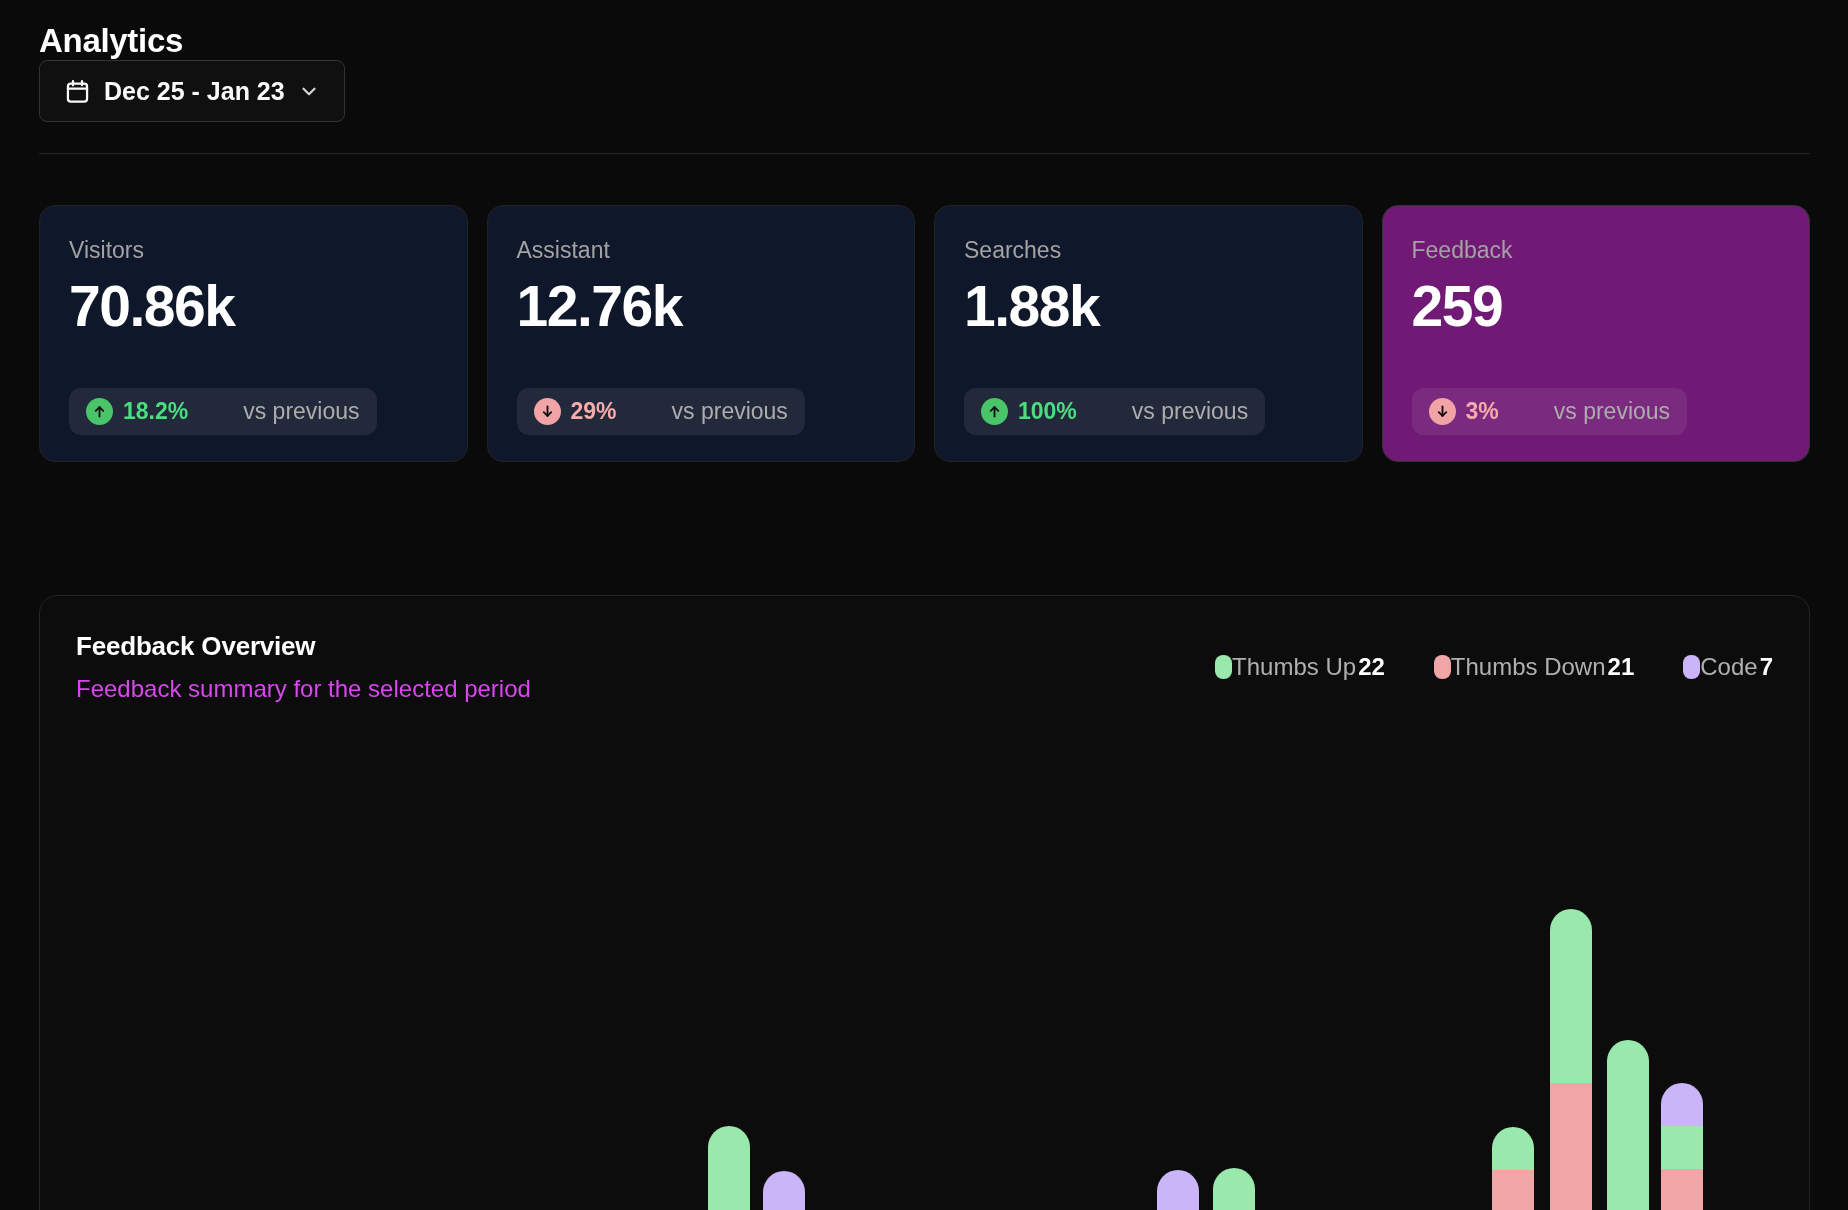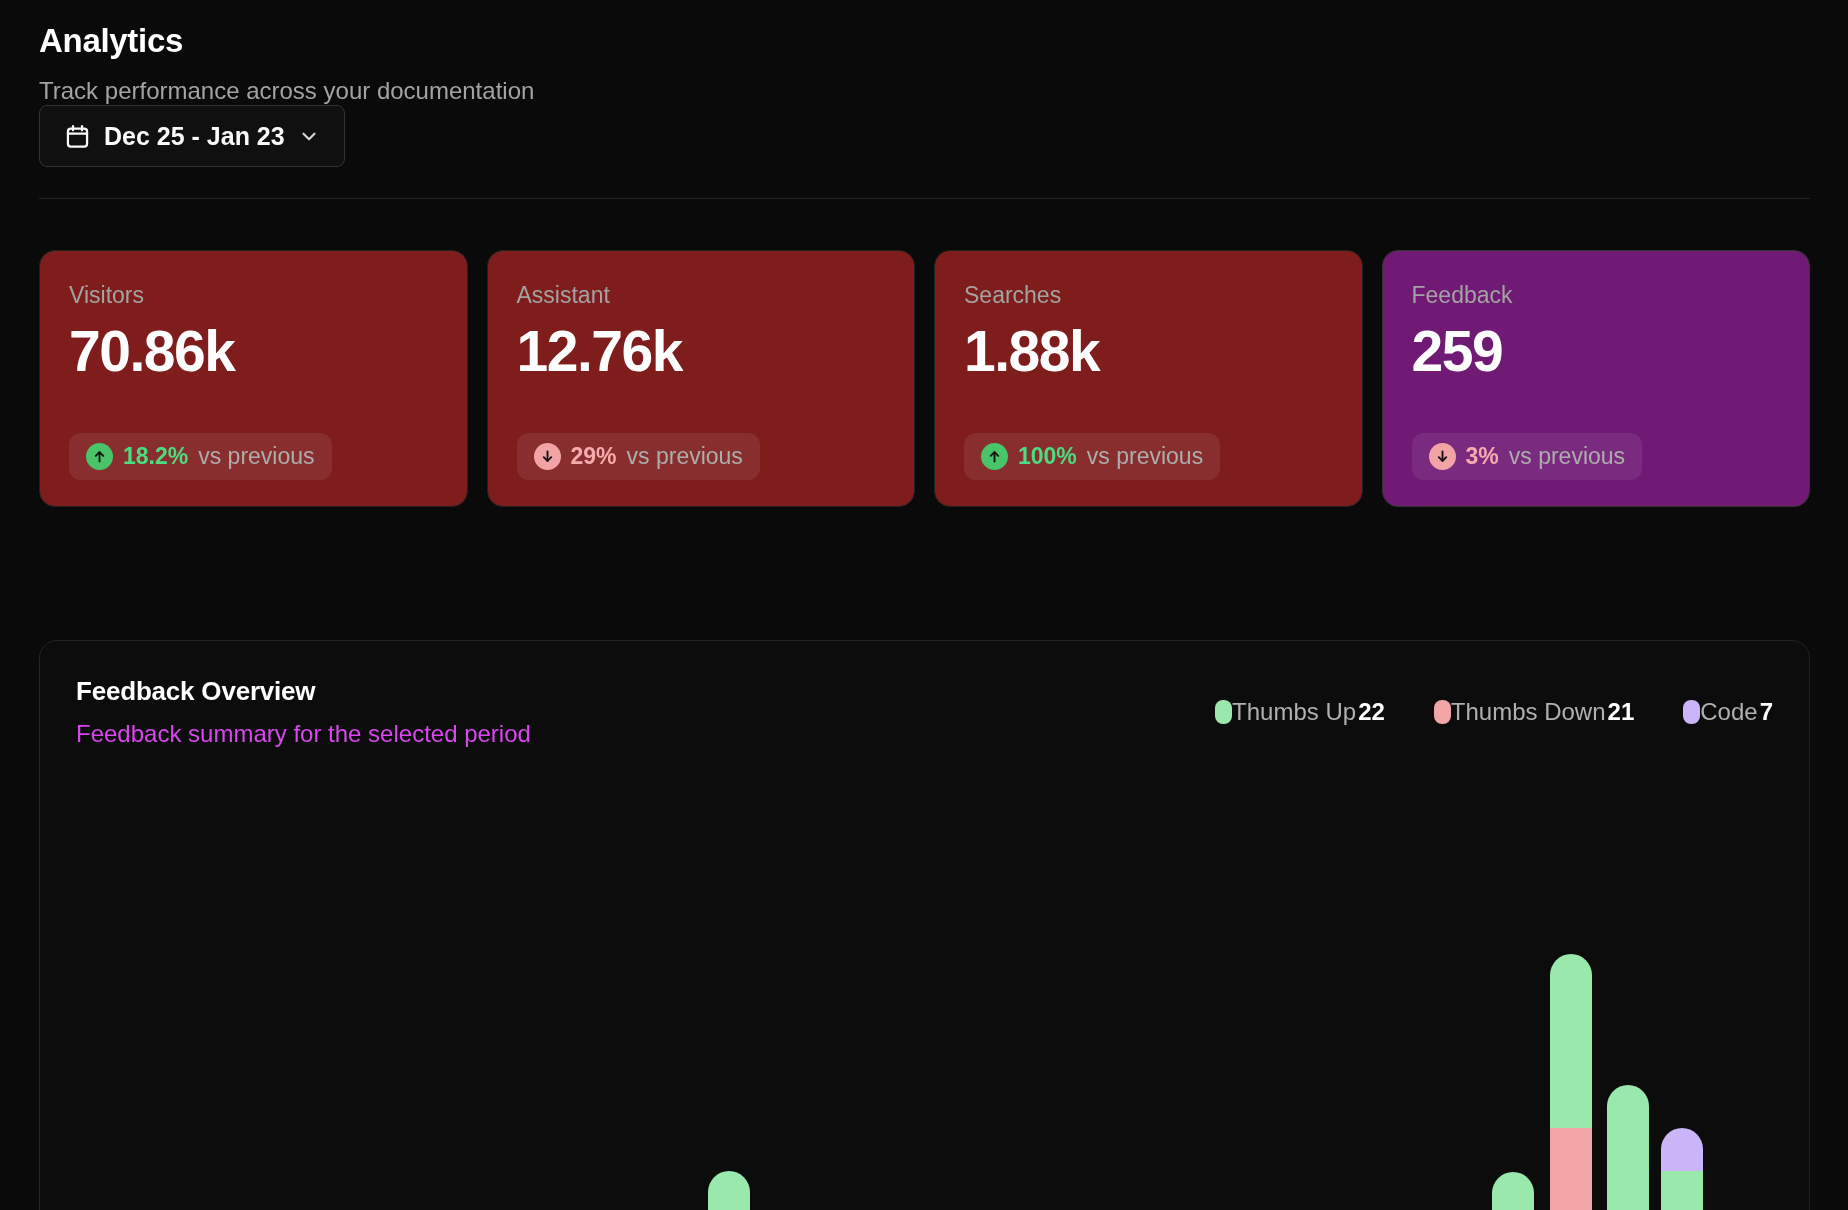"Track performance across your" div.page-subtitle { html: <div>Track performance across your documentation</div> -> none }
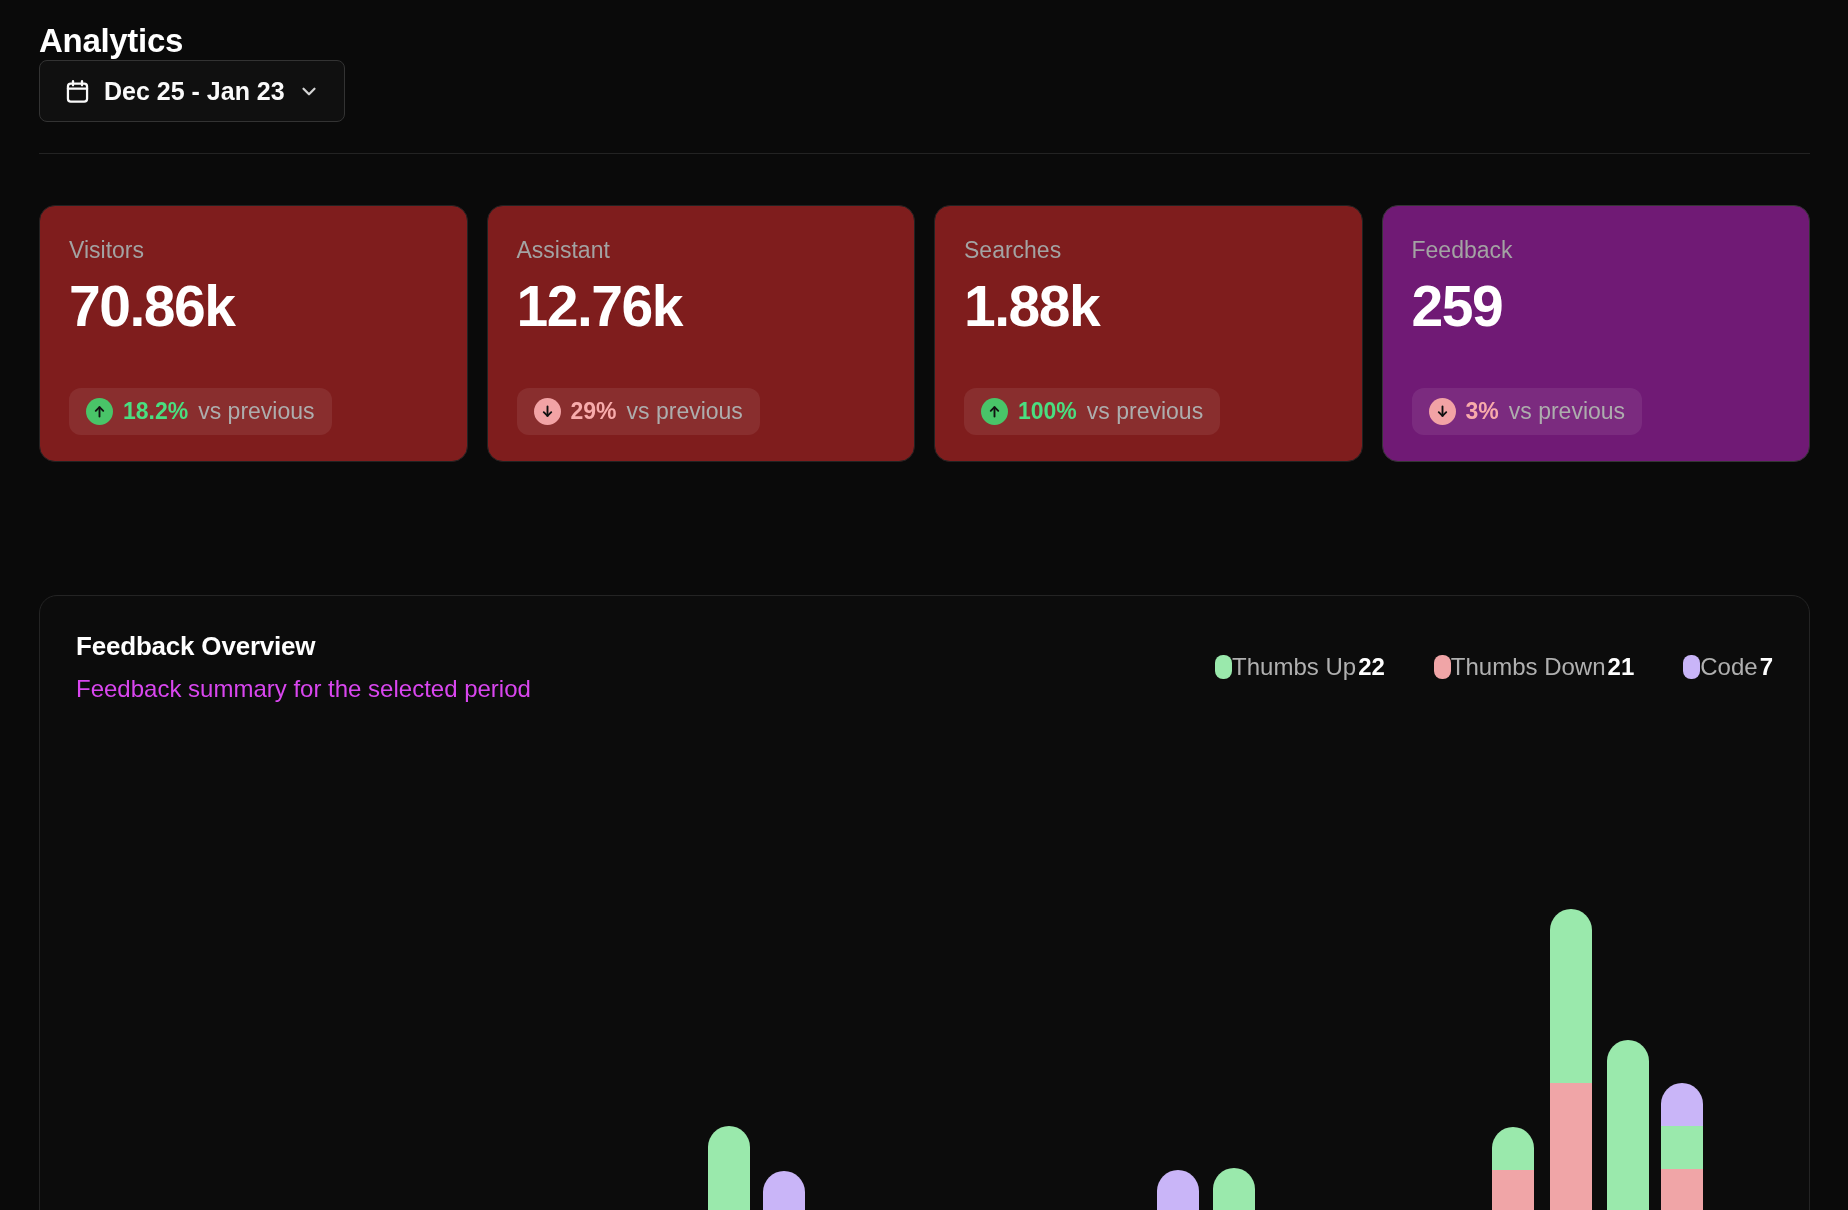"Visitors" .stat-card { background: #7f1d1d -> #0f172a }
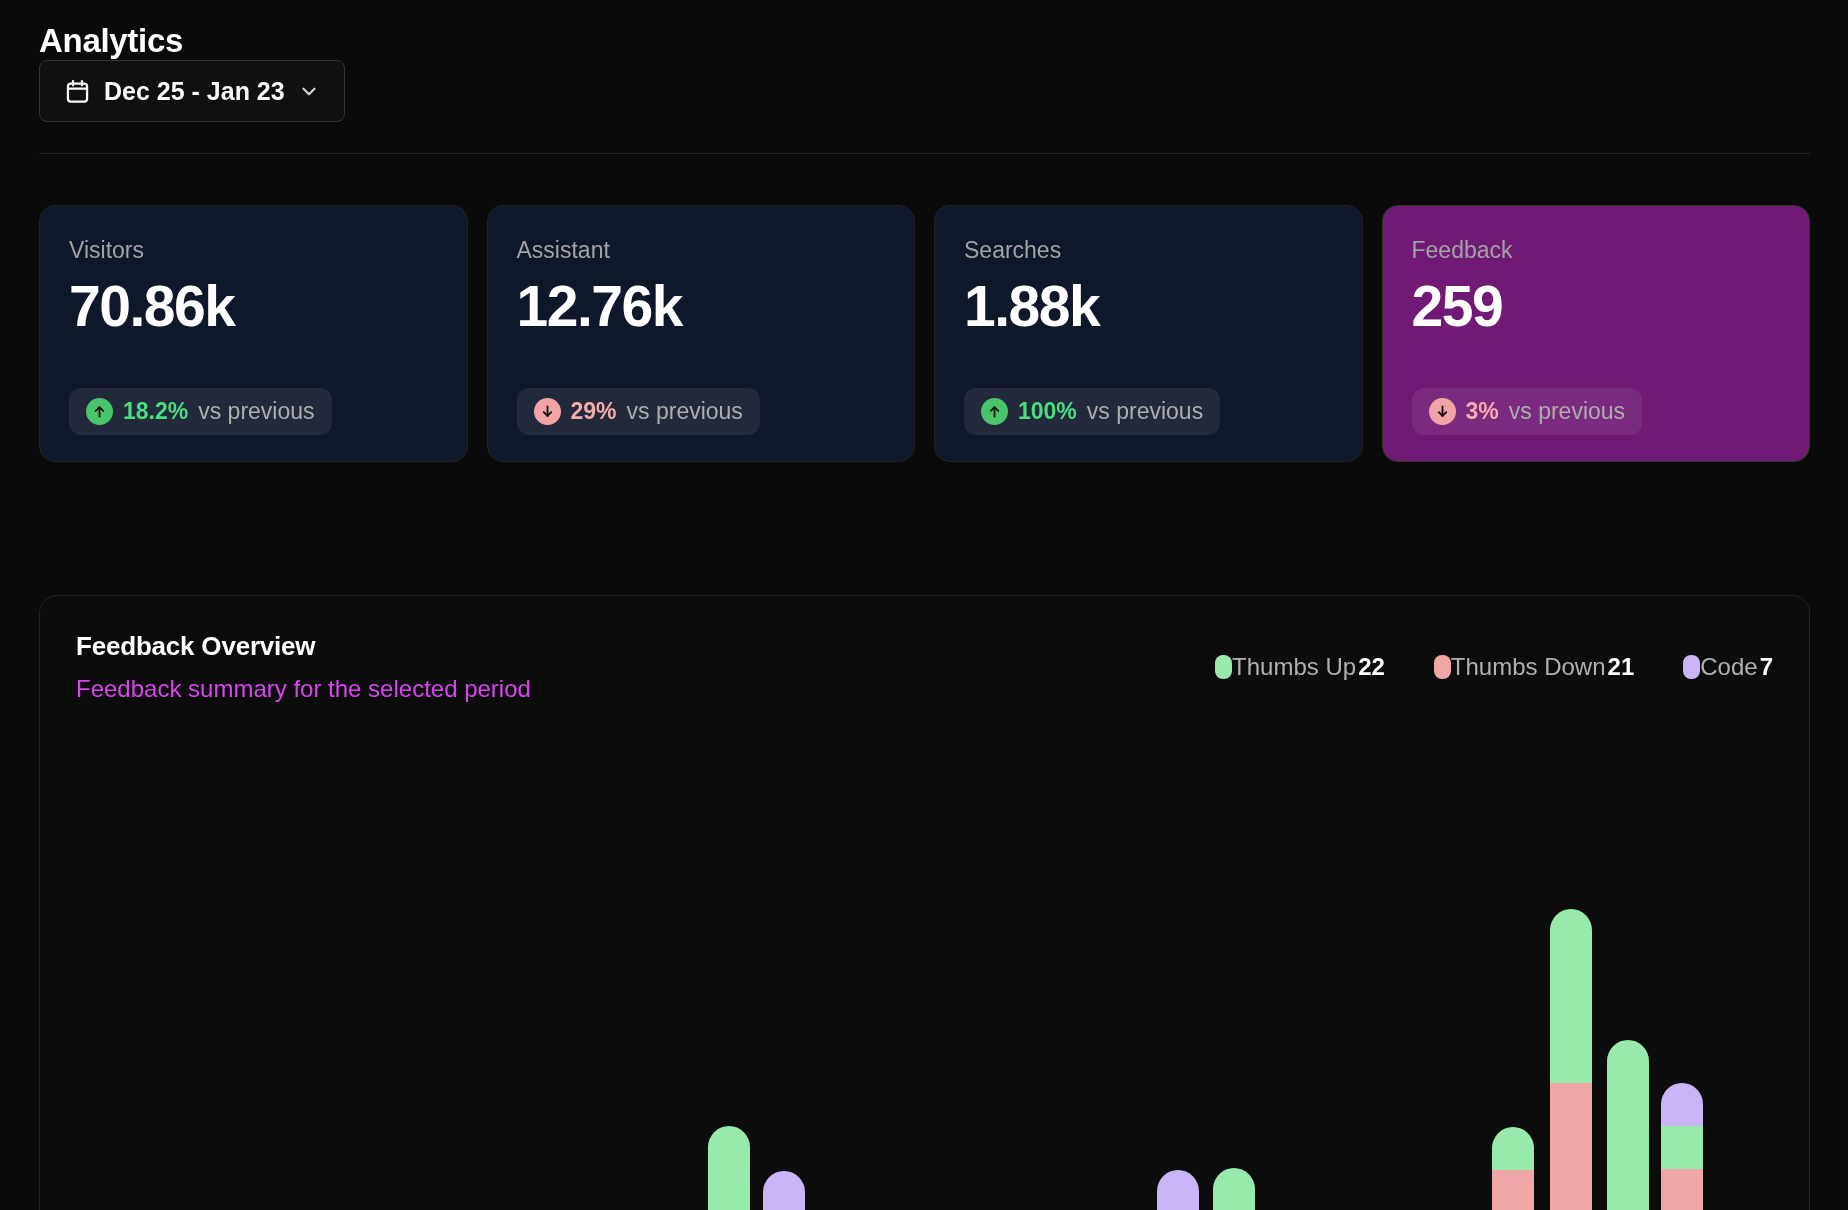"vs previous" .badge-suffix { margin-left: none -> 45px }
